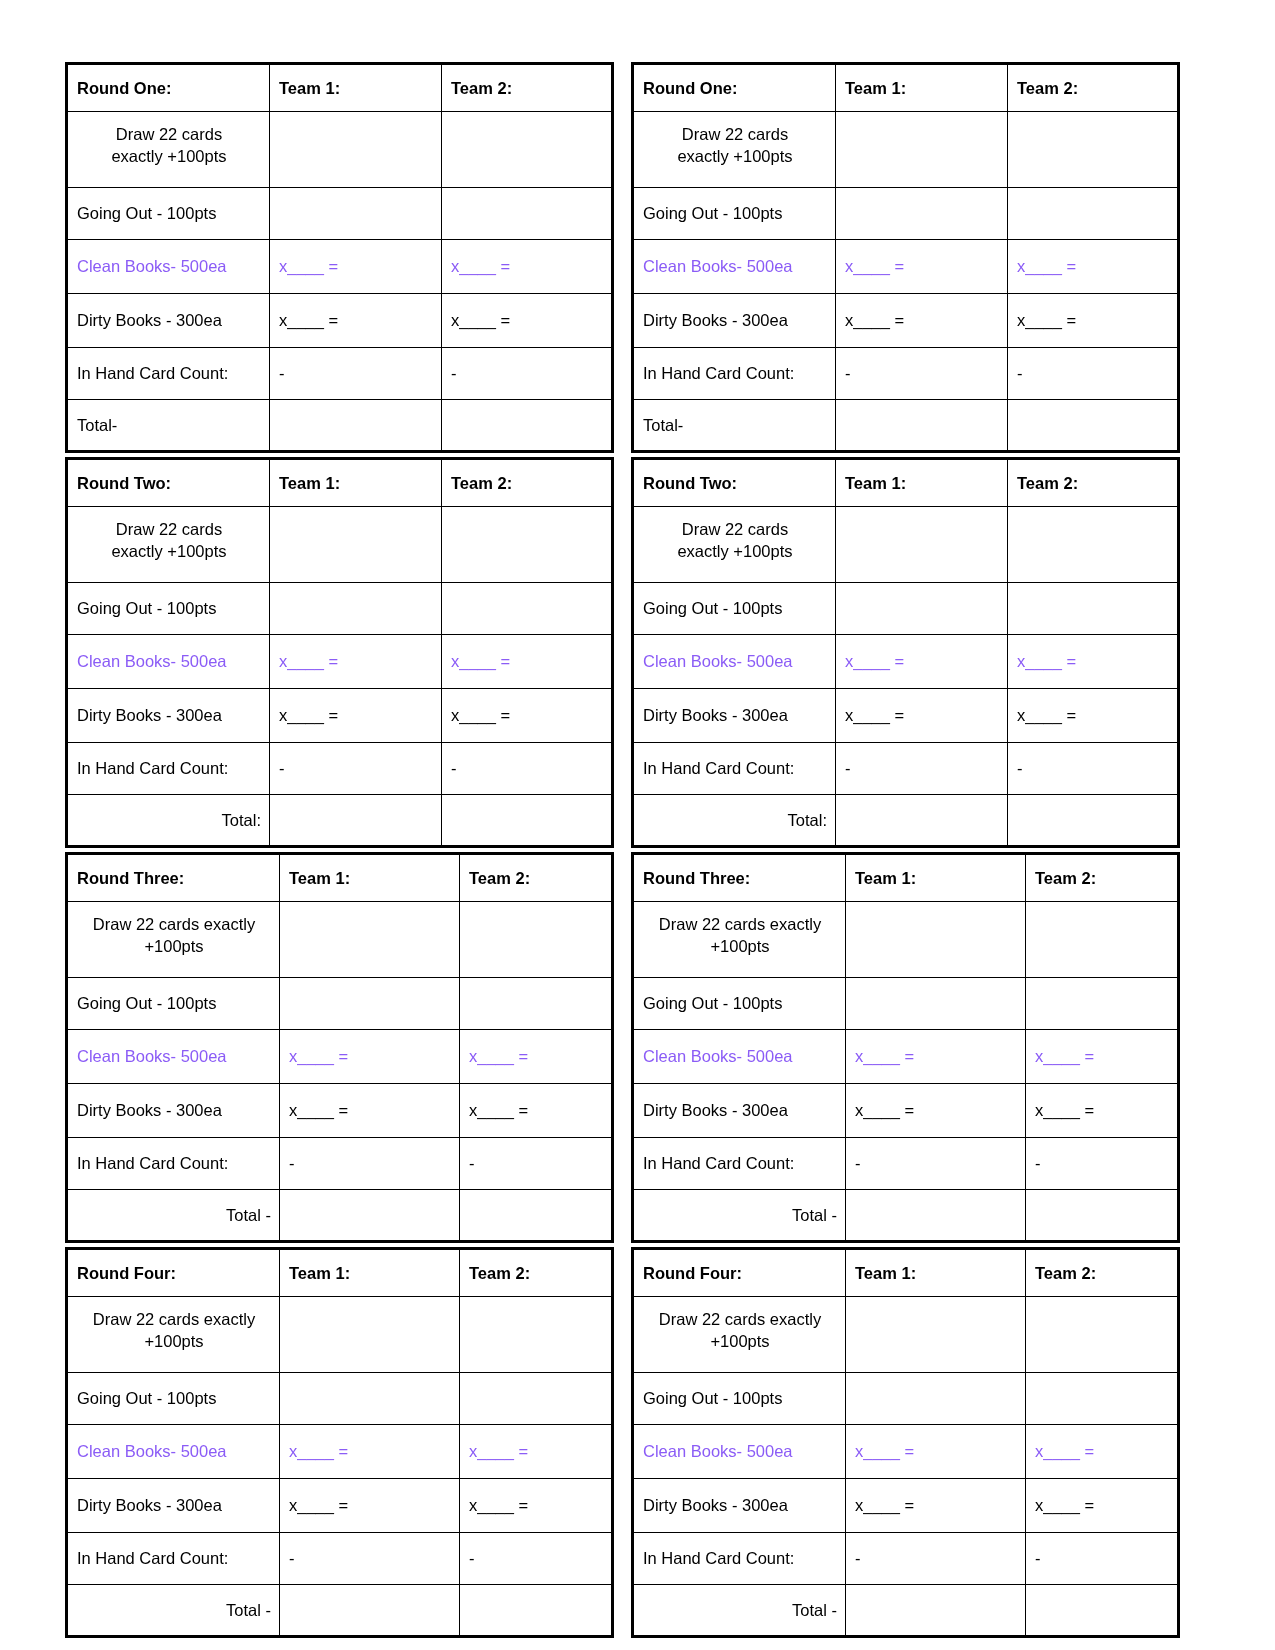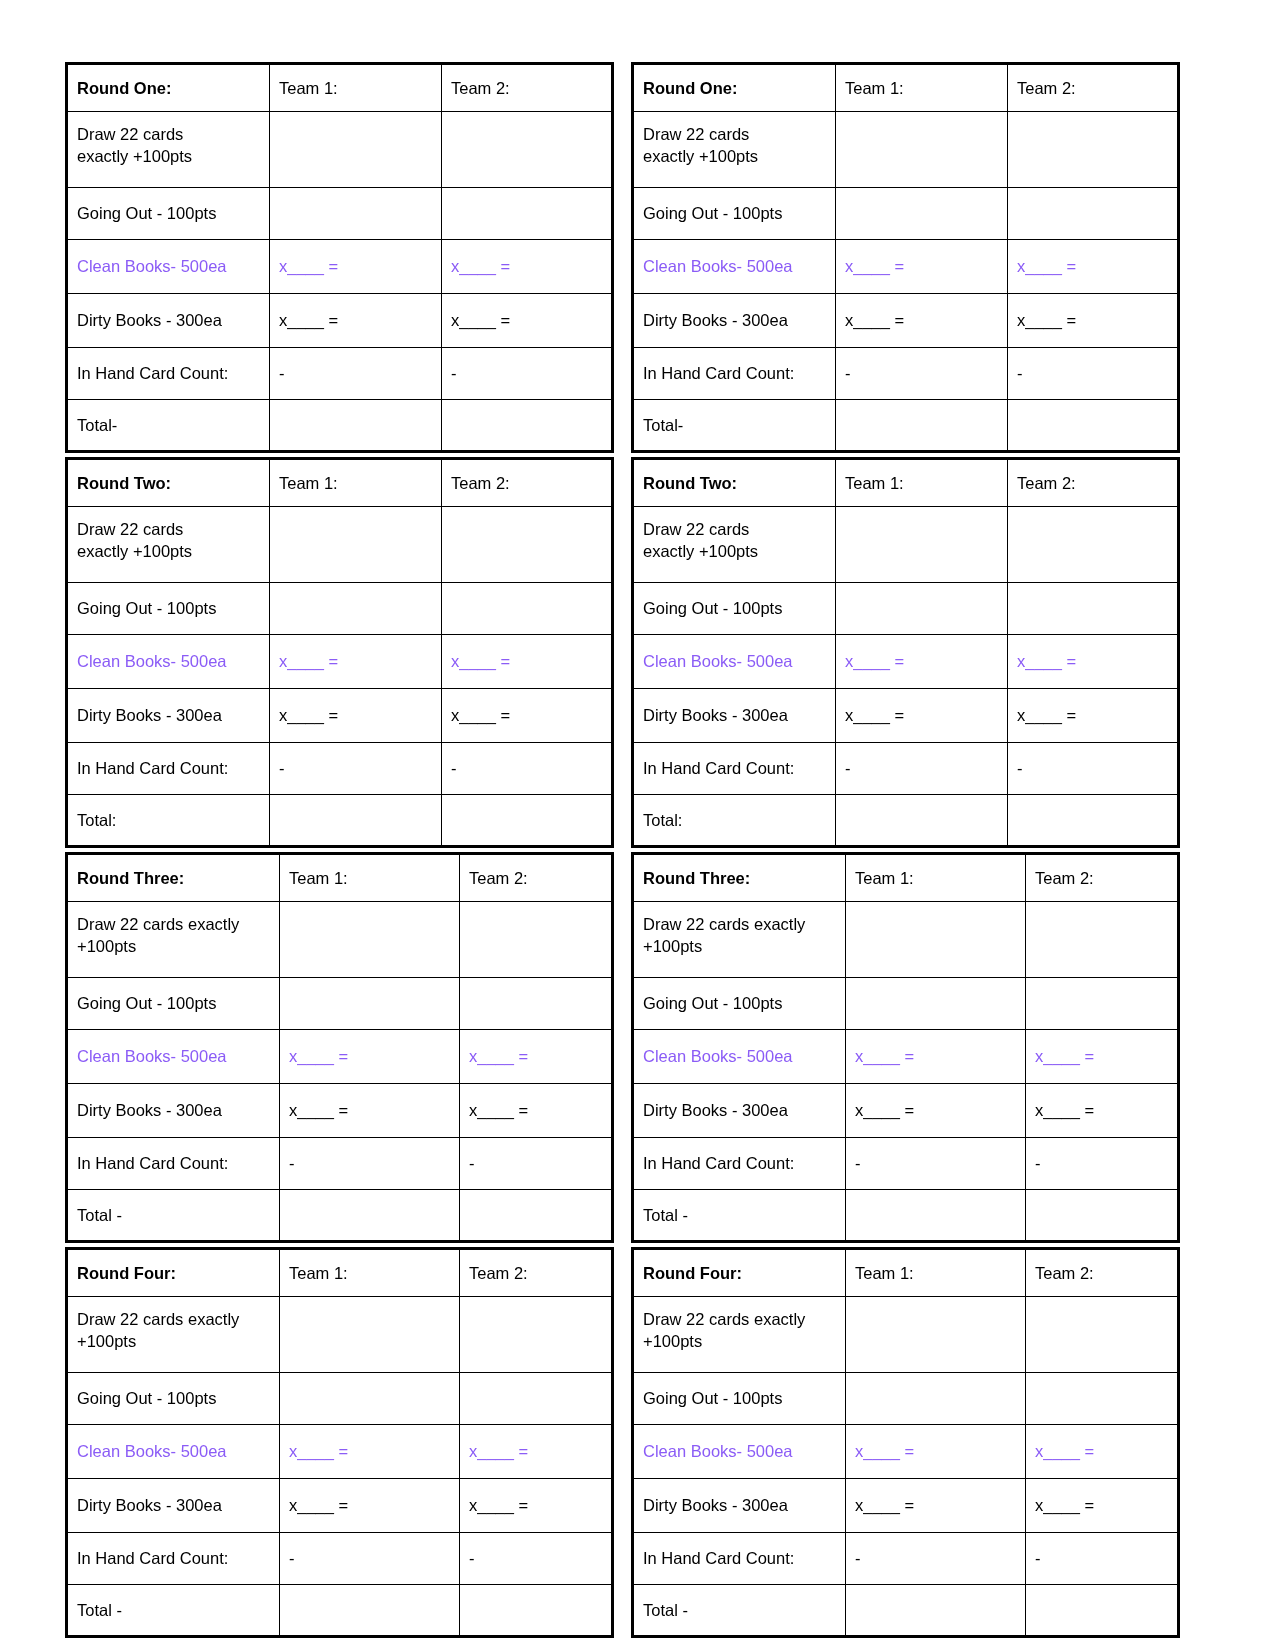"Team 1:" .row-header td { font-weight: normal -> bold }
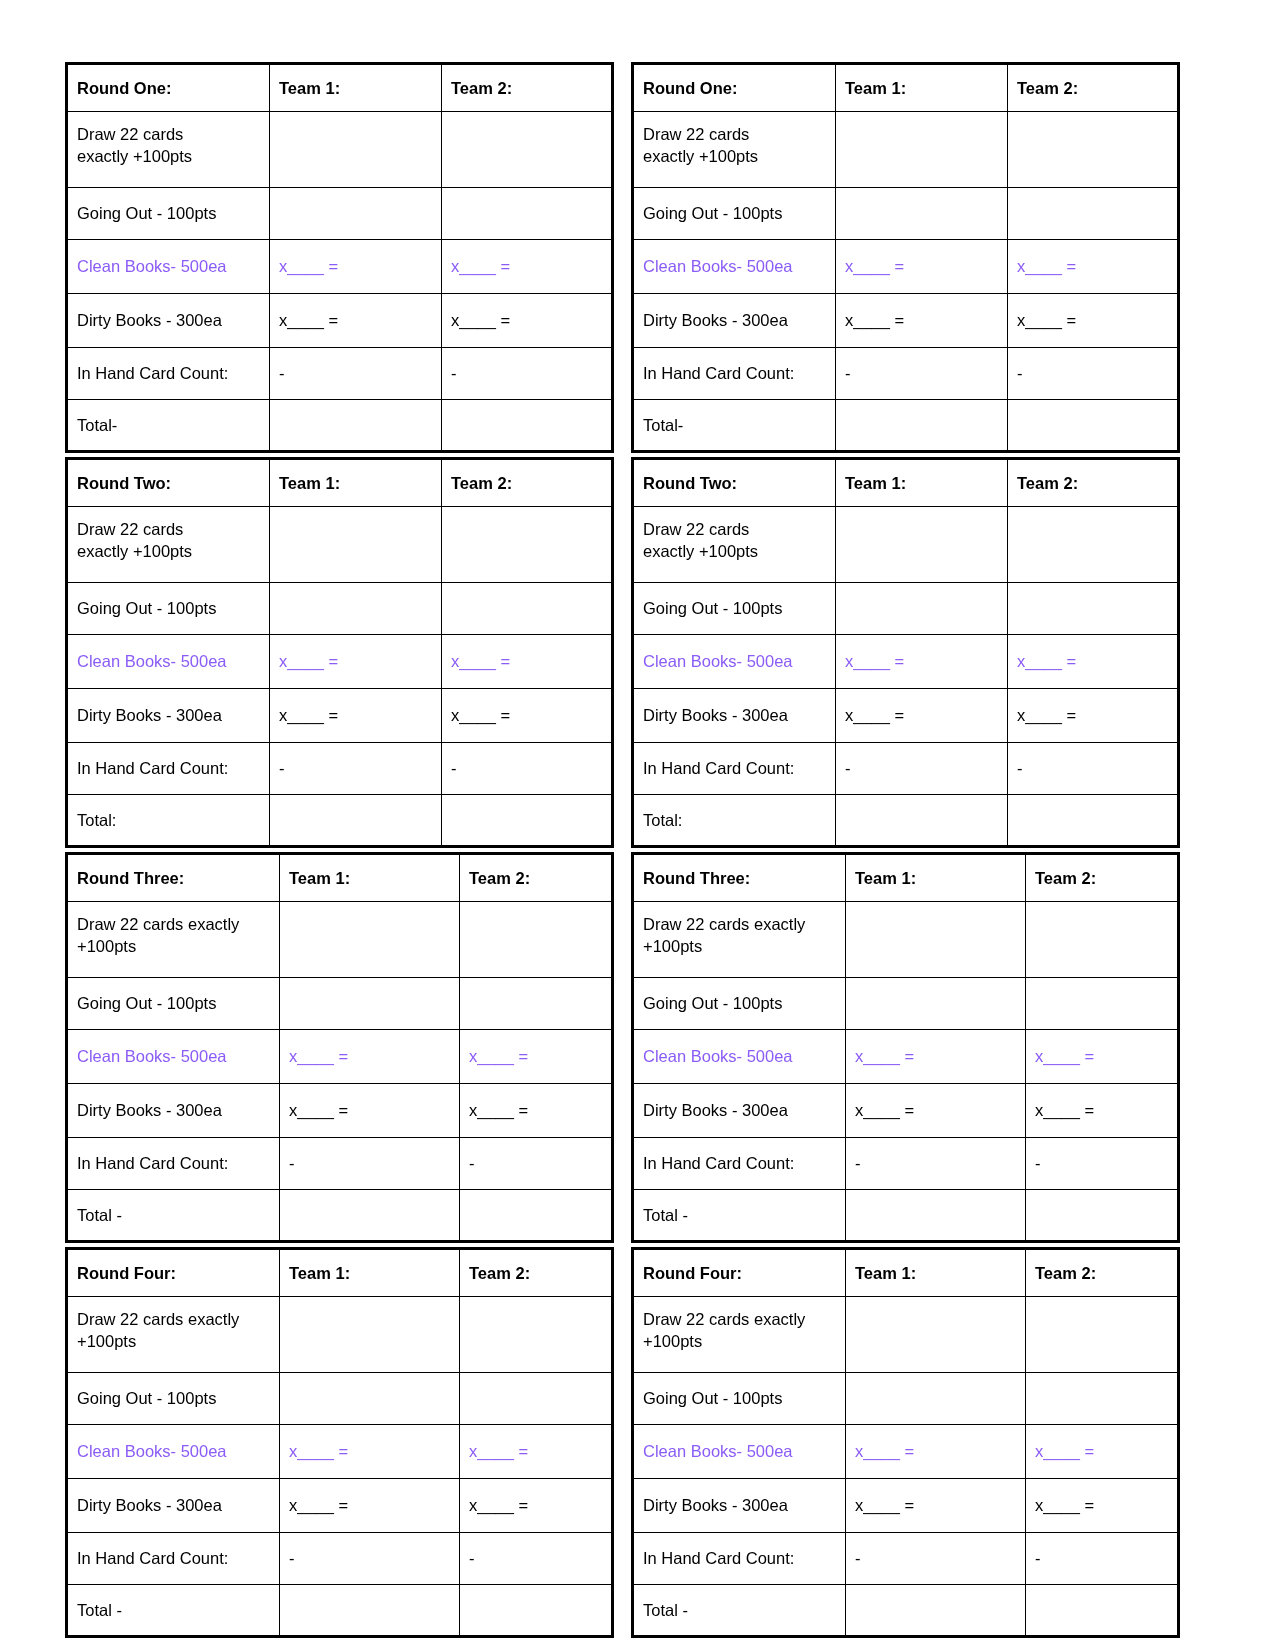"Draw 22 cards" .row-draw td { text-align: none -> center }
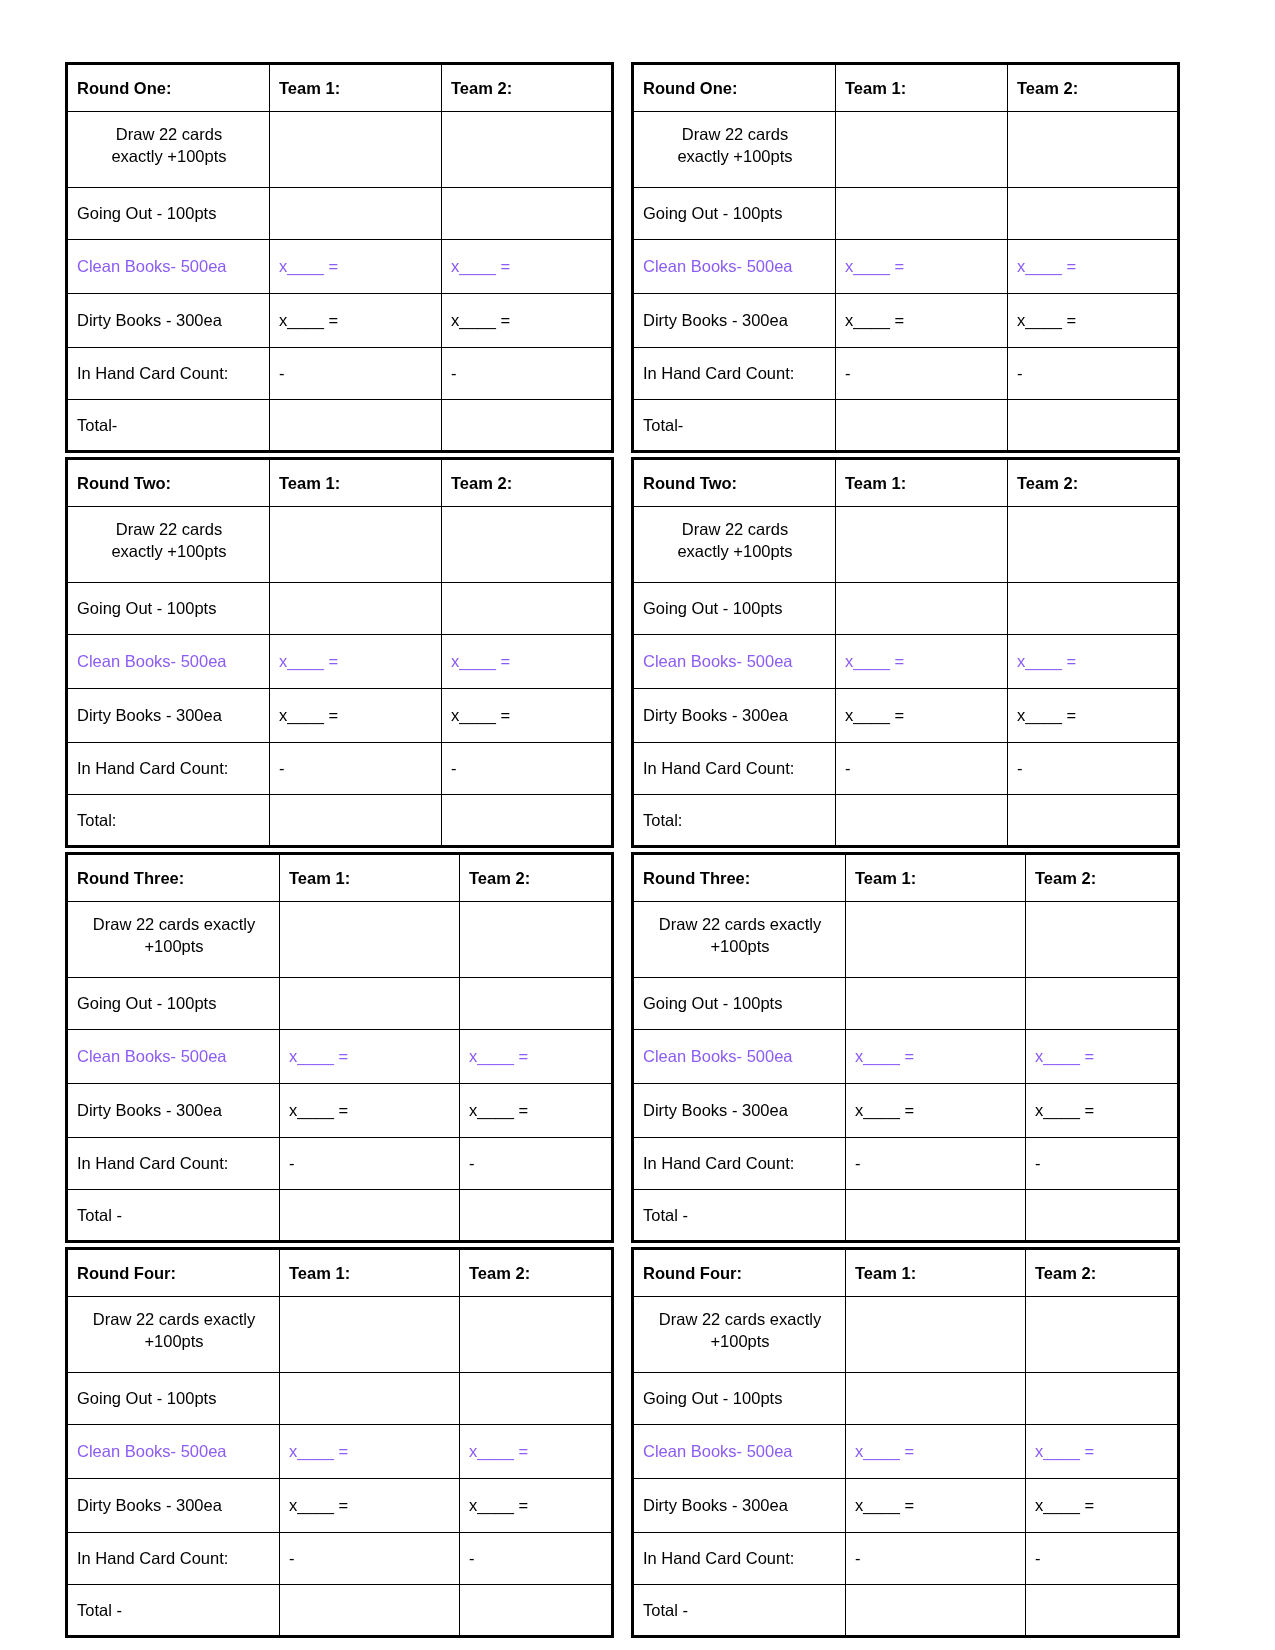"Total:" .total-center { text-align: left -> right }
